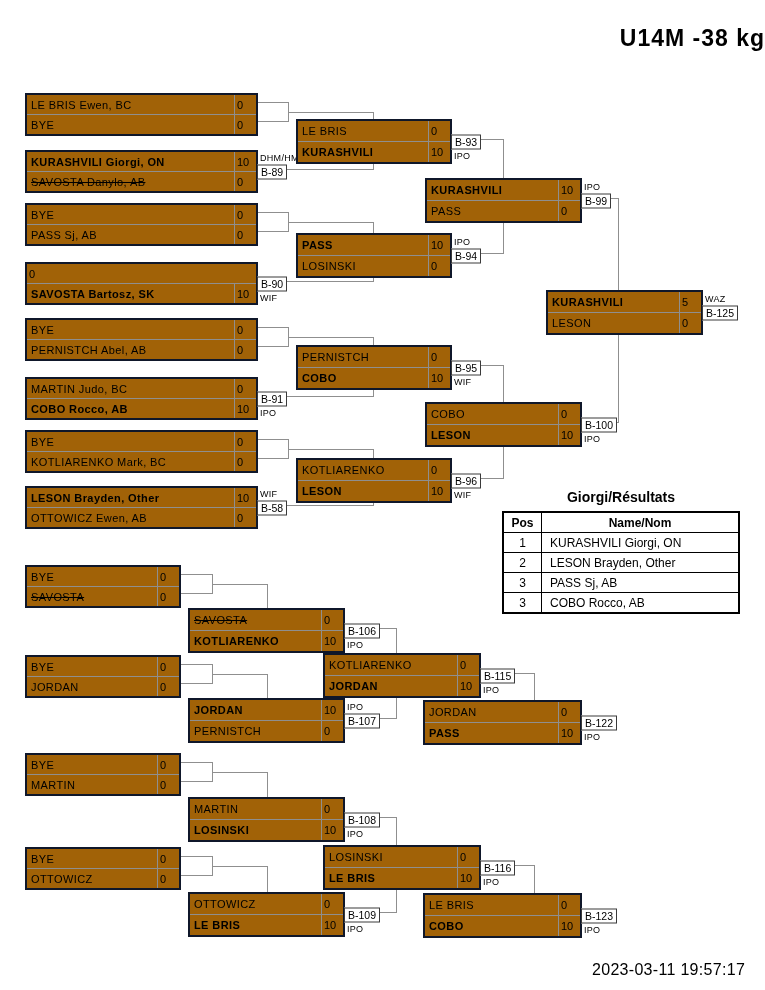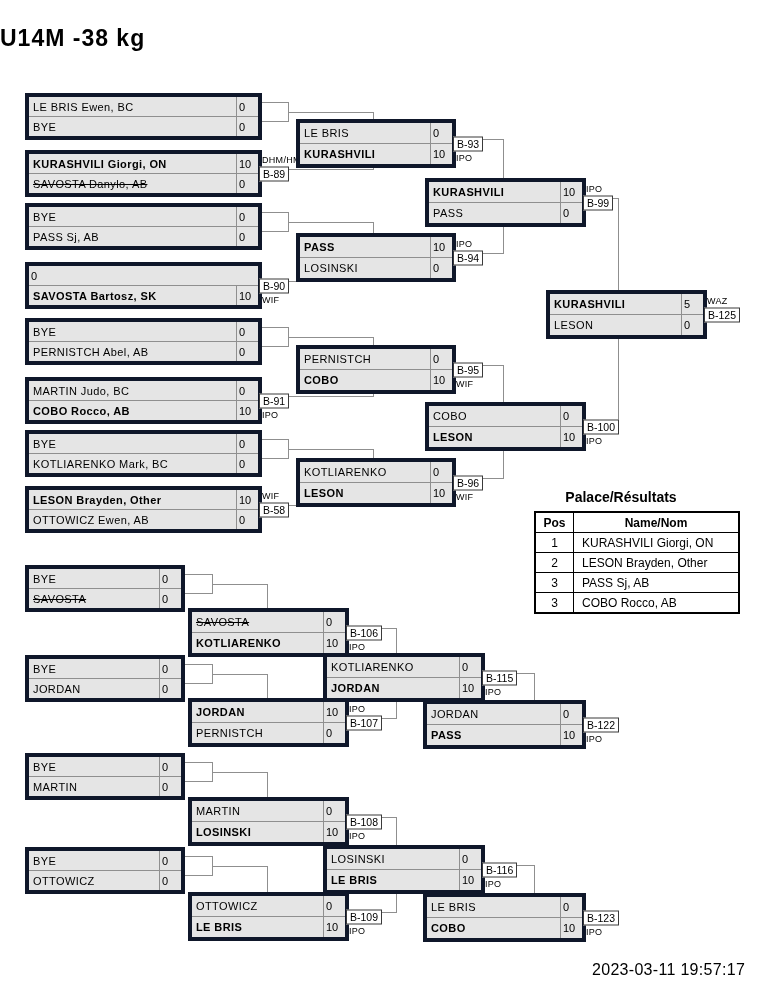"U14M -38 kg" .title { text-align: left -> right }
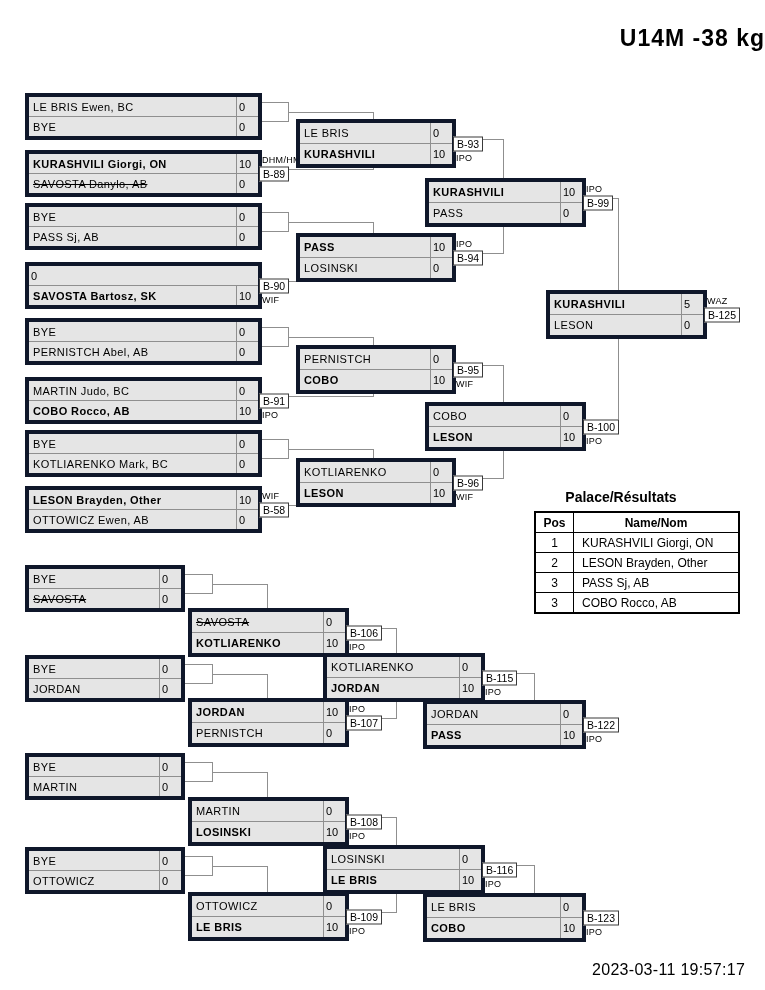"LE BRIS Ewen, BC" .match { background: #e5e5e5 -> #a16207; border: 4px solid #0f172a -> 2px solid #0f172a }
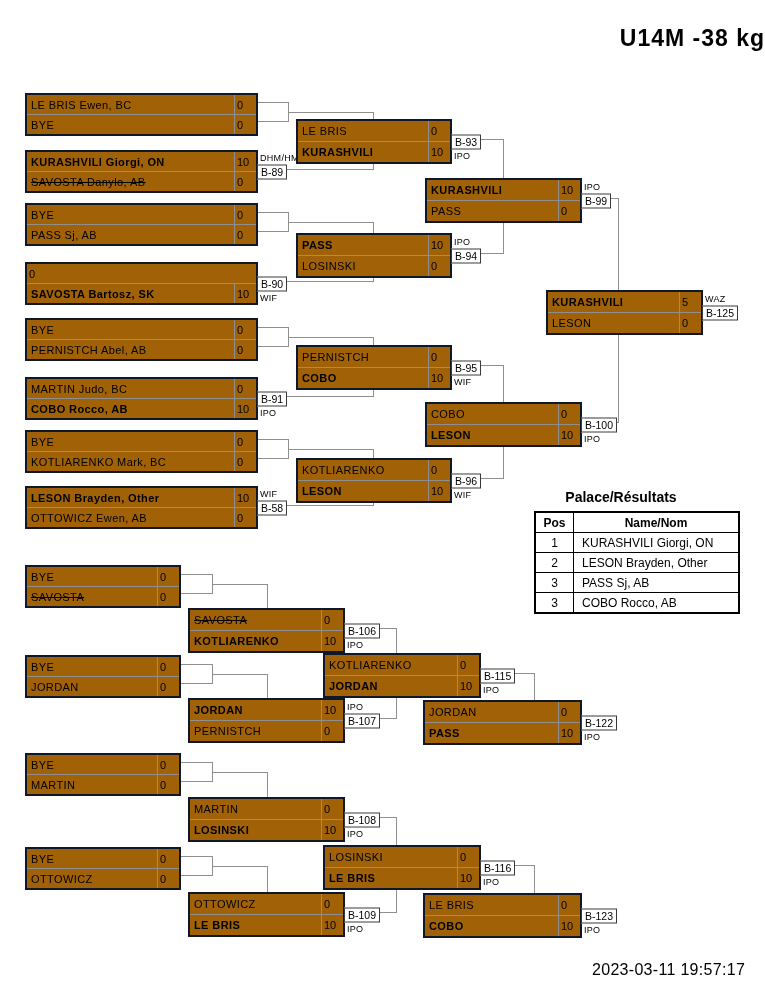"Palace/Résultats" div.rtitle { text: Palace/Résultats -> Giorgi/Résultats }
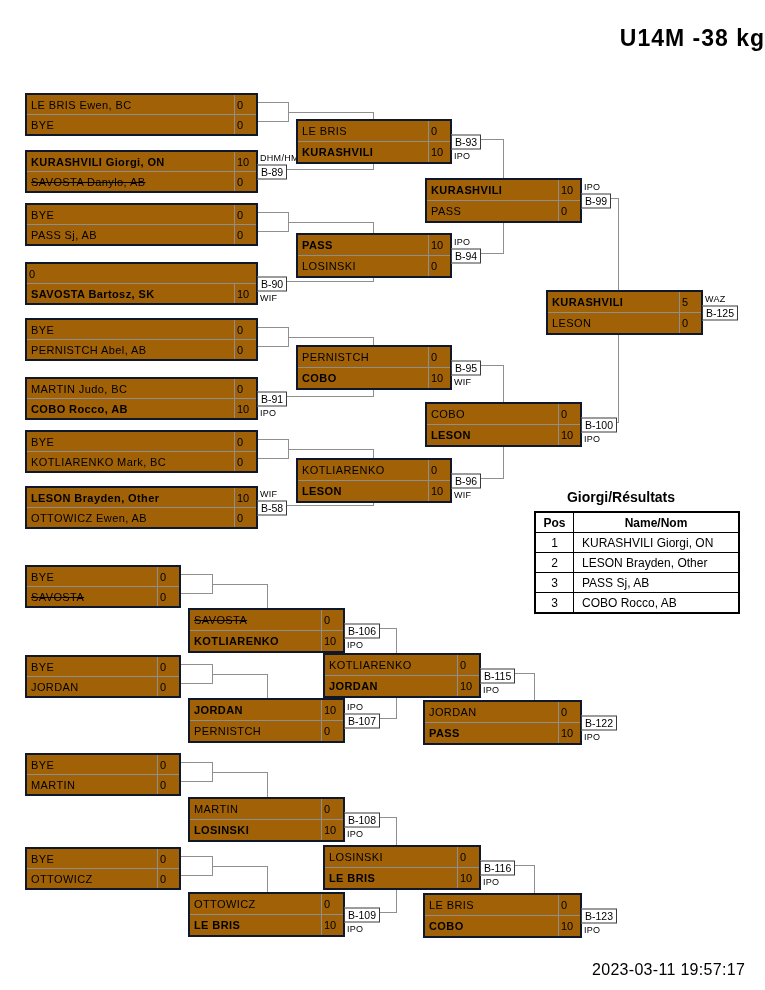"Pos" .rtable { margin-left: 32px -> none }
